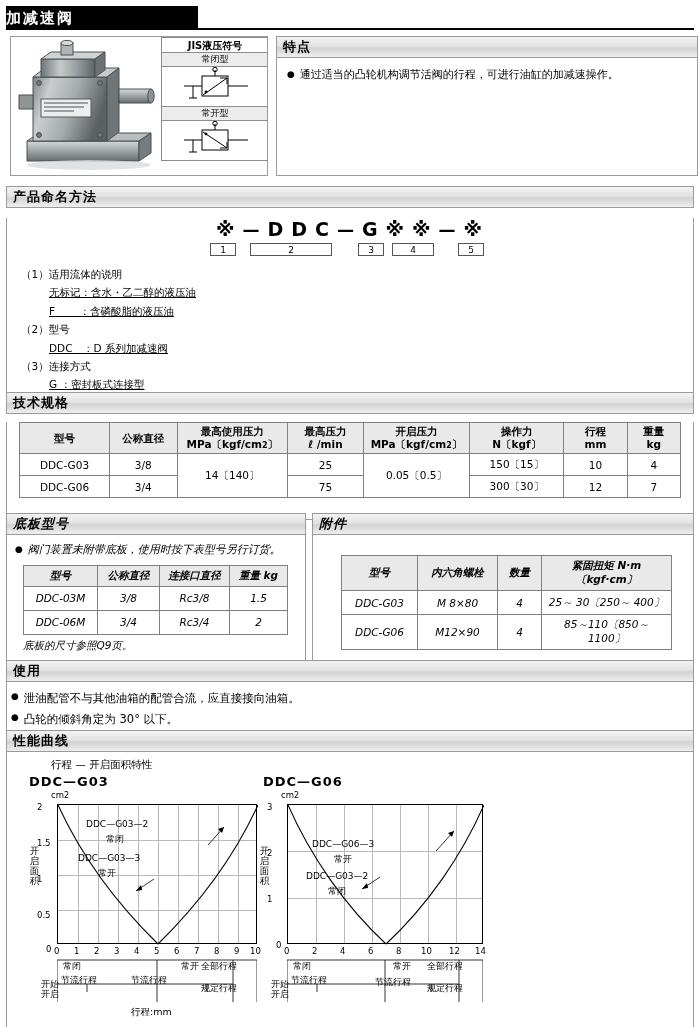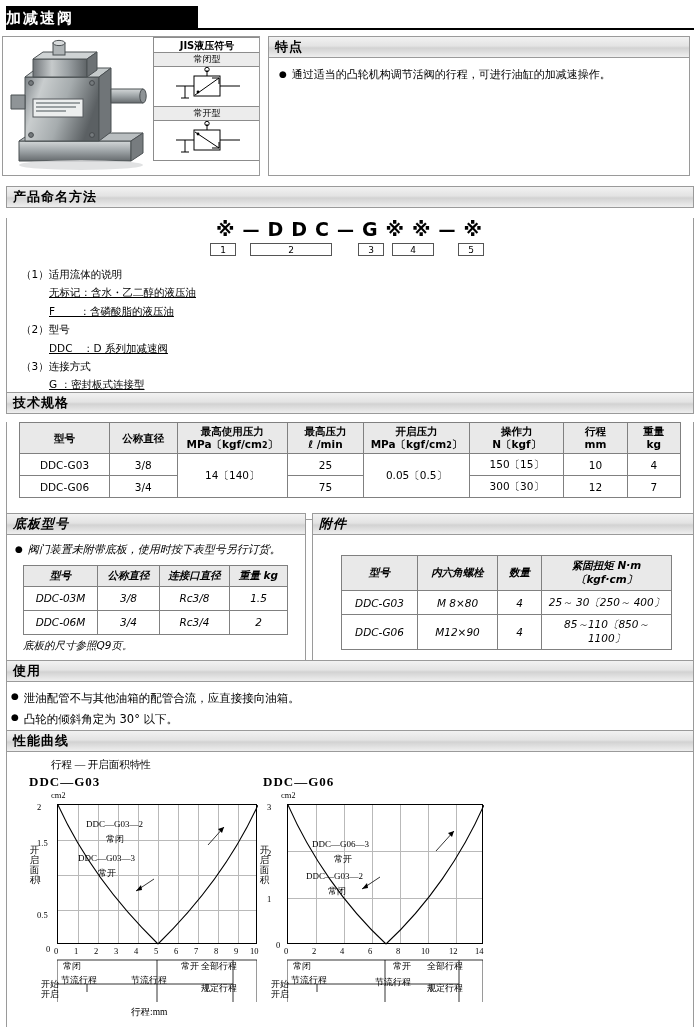"JIS液压符号" .topbox { left: 2px -> 10px }
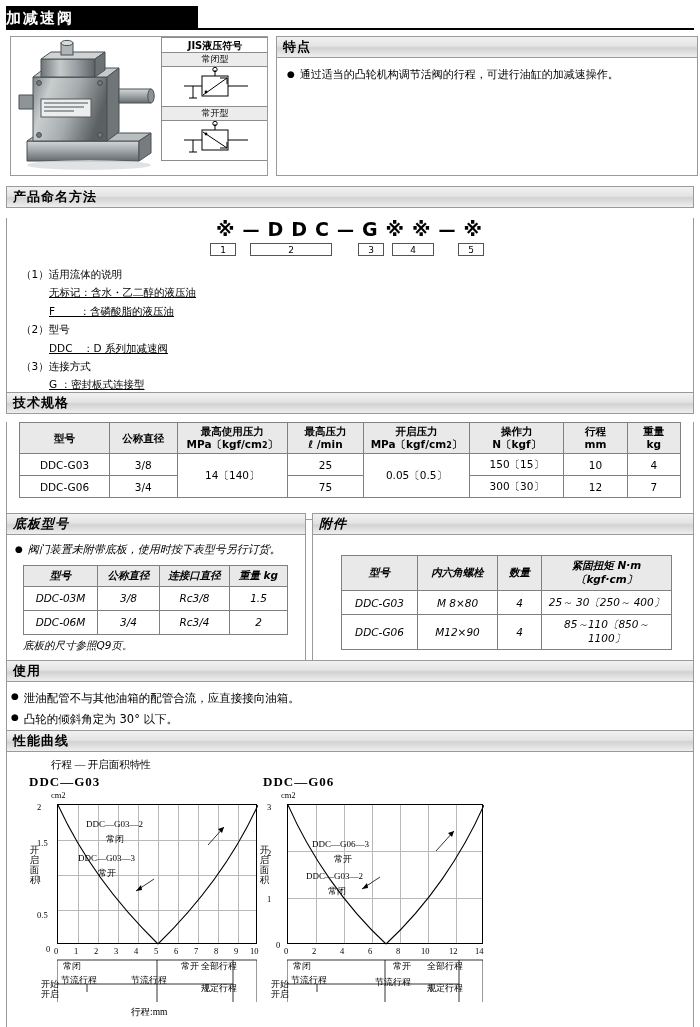"行程 — 开启面积特性" .charts { font-family: Liberation Serif, serif -> none }
